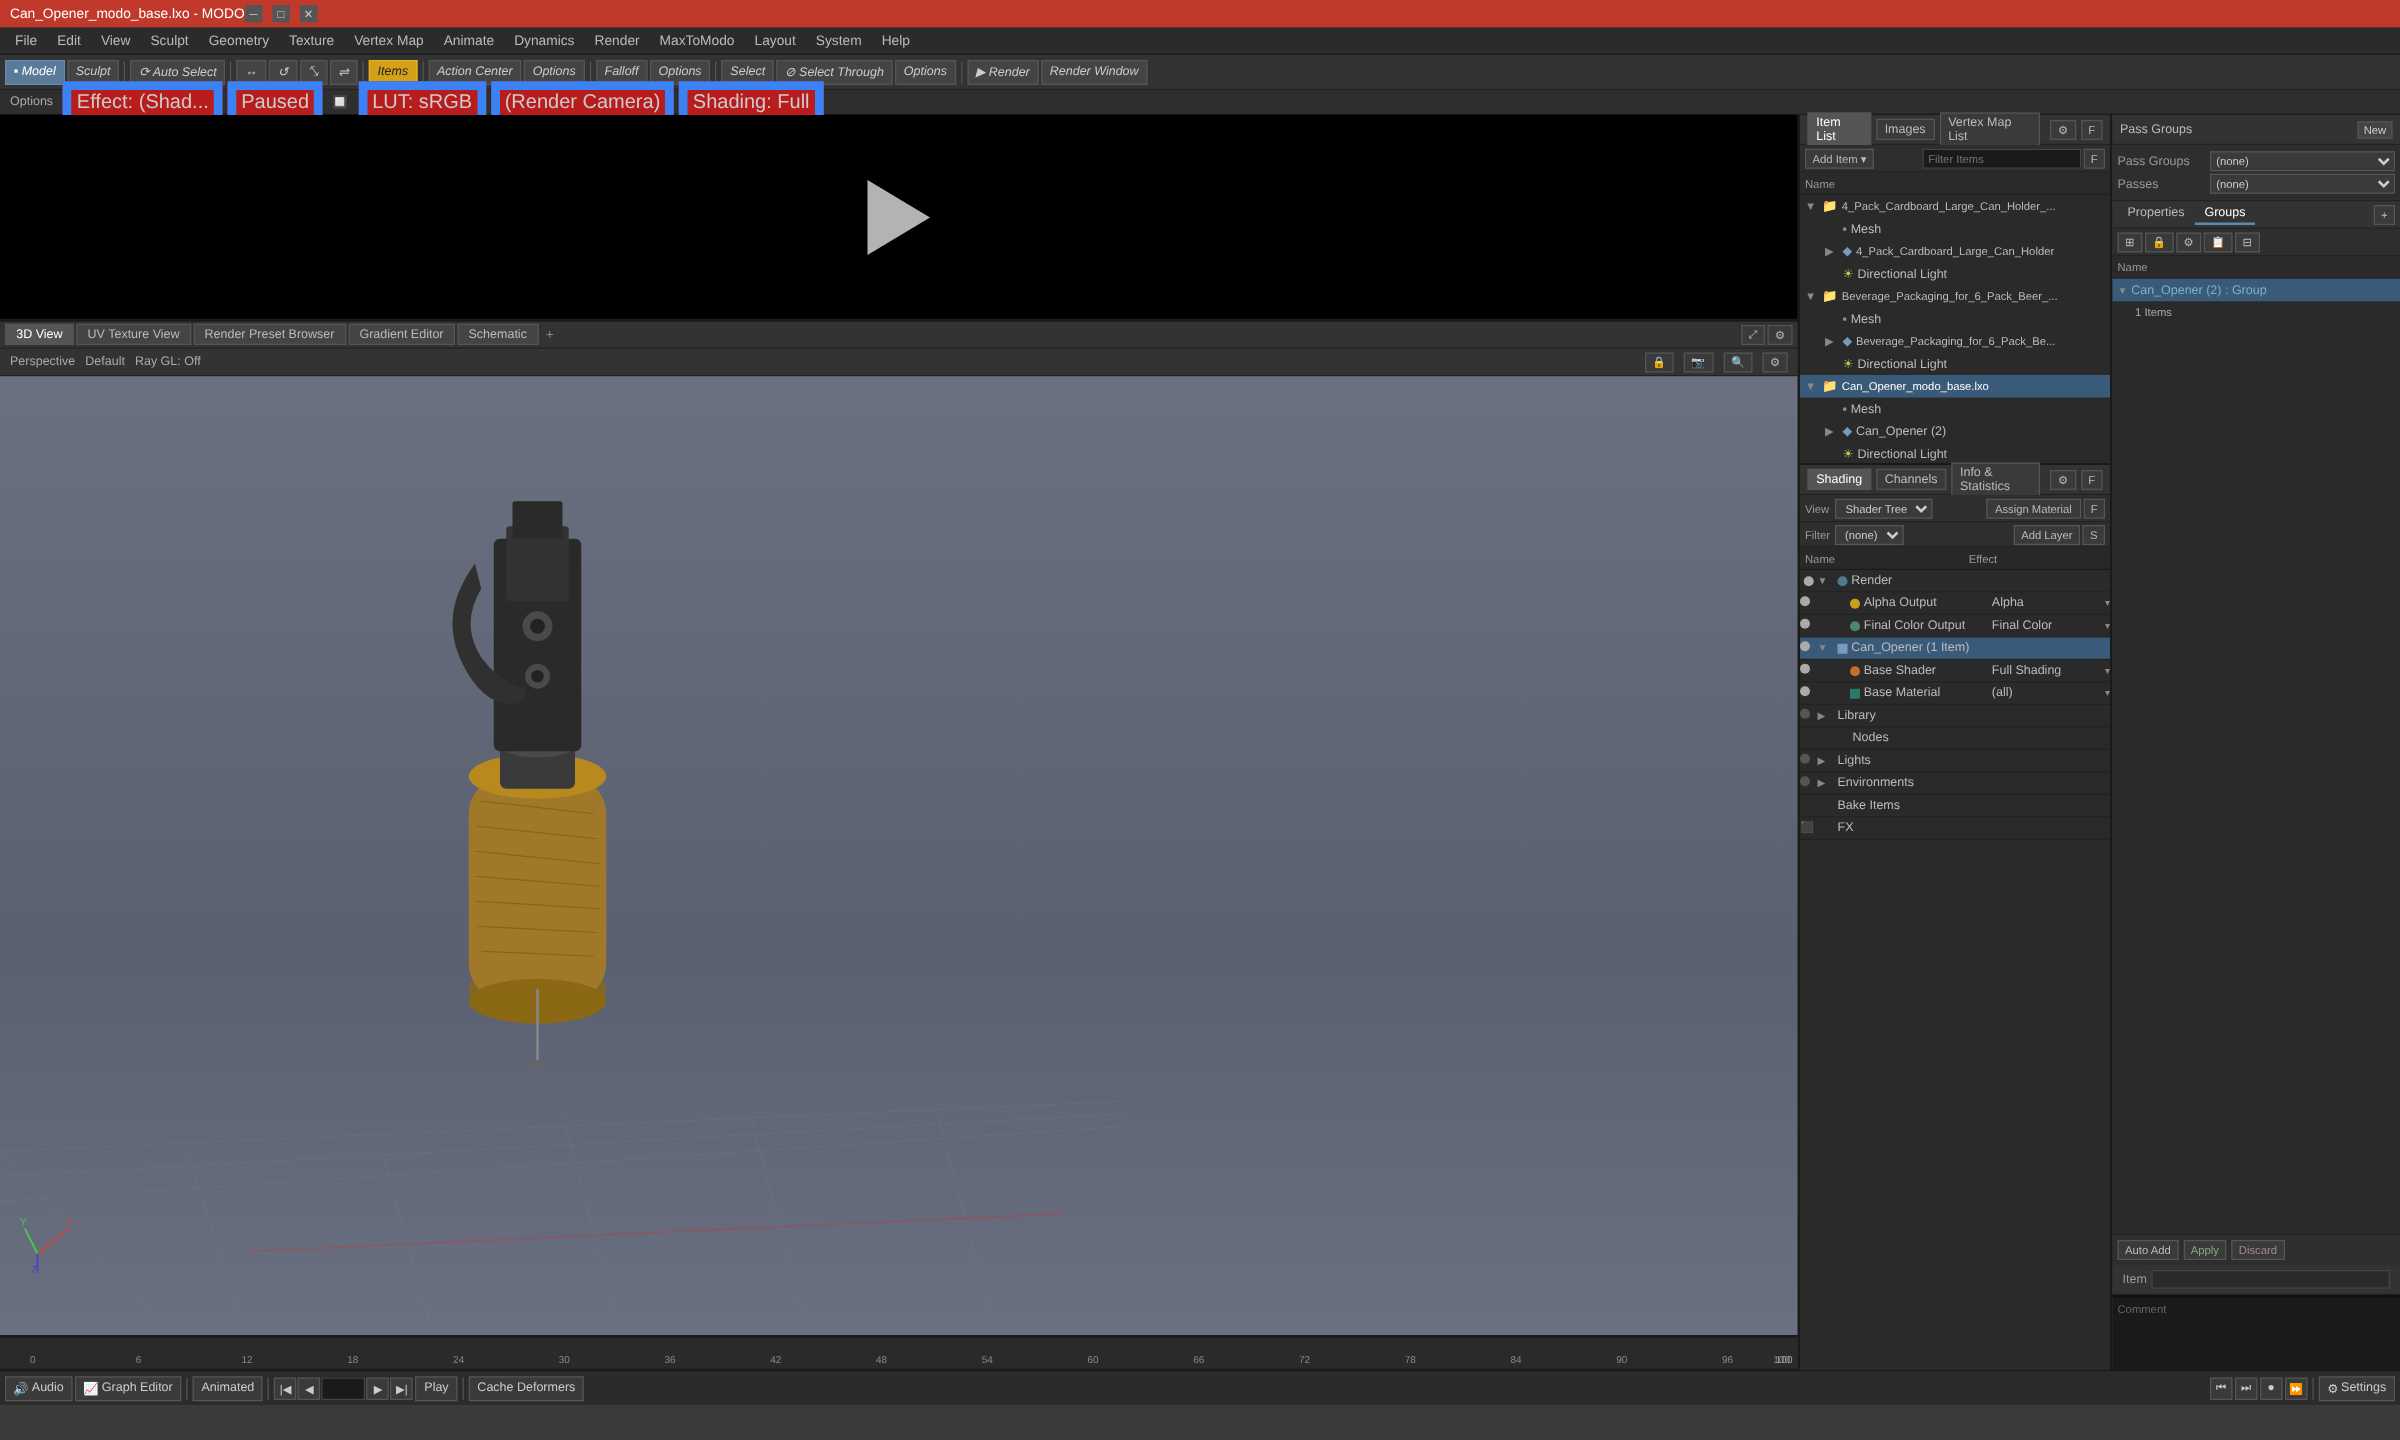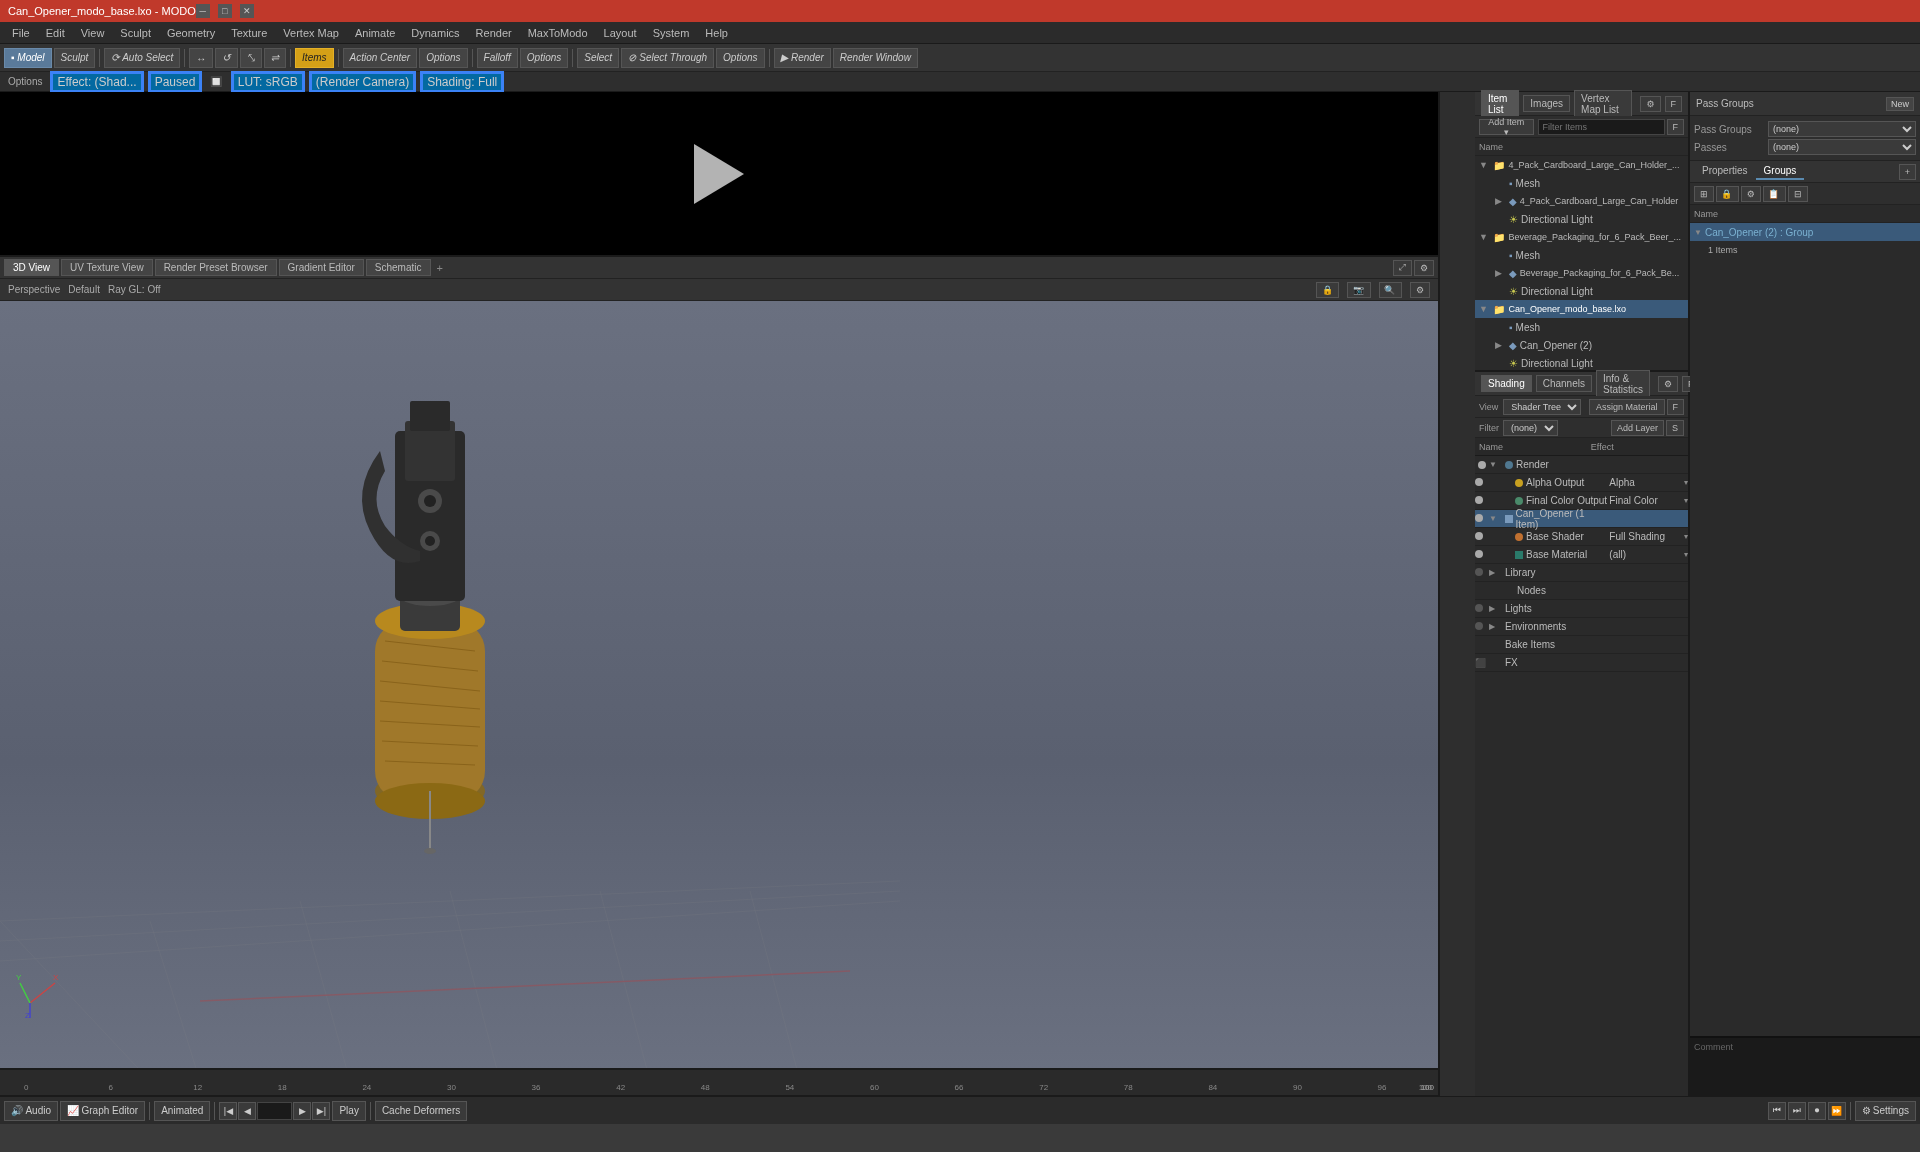"Effect: (Shad..." .opt-value { background: #0369a1 -> #b91c1c; border: 3px solid #3b82f6 -> 7px solid #3b82f6; font-size: 12px -> 16px }
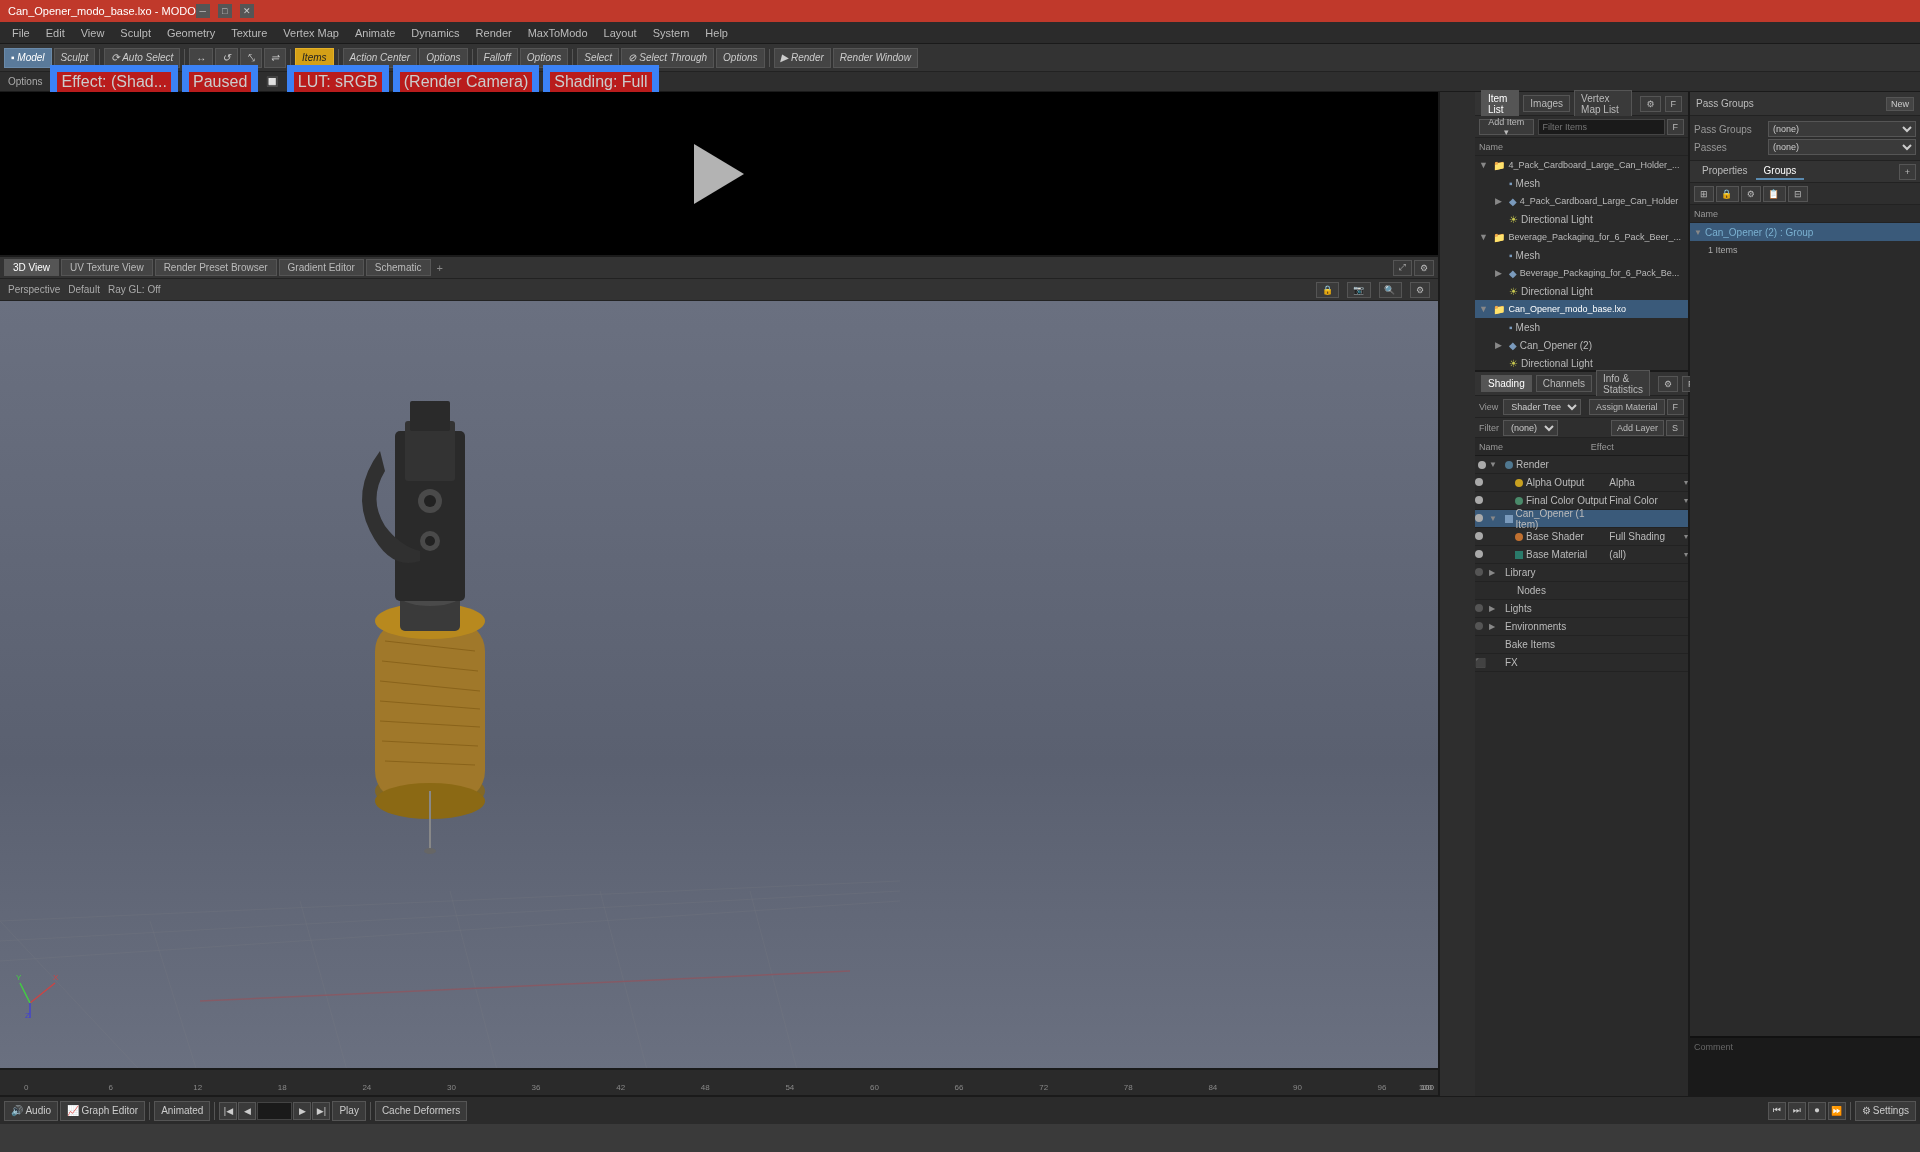"Item List" div { padding-left: 35px -> none }
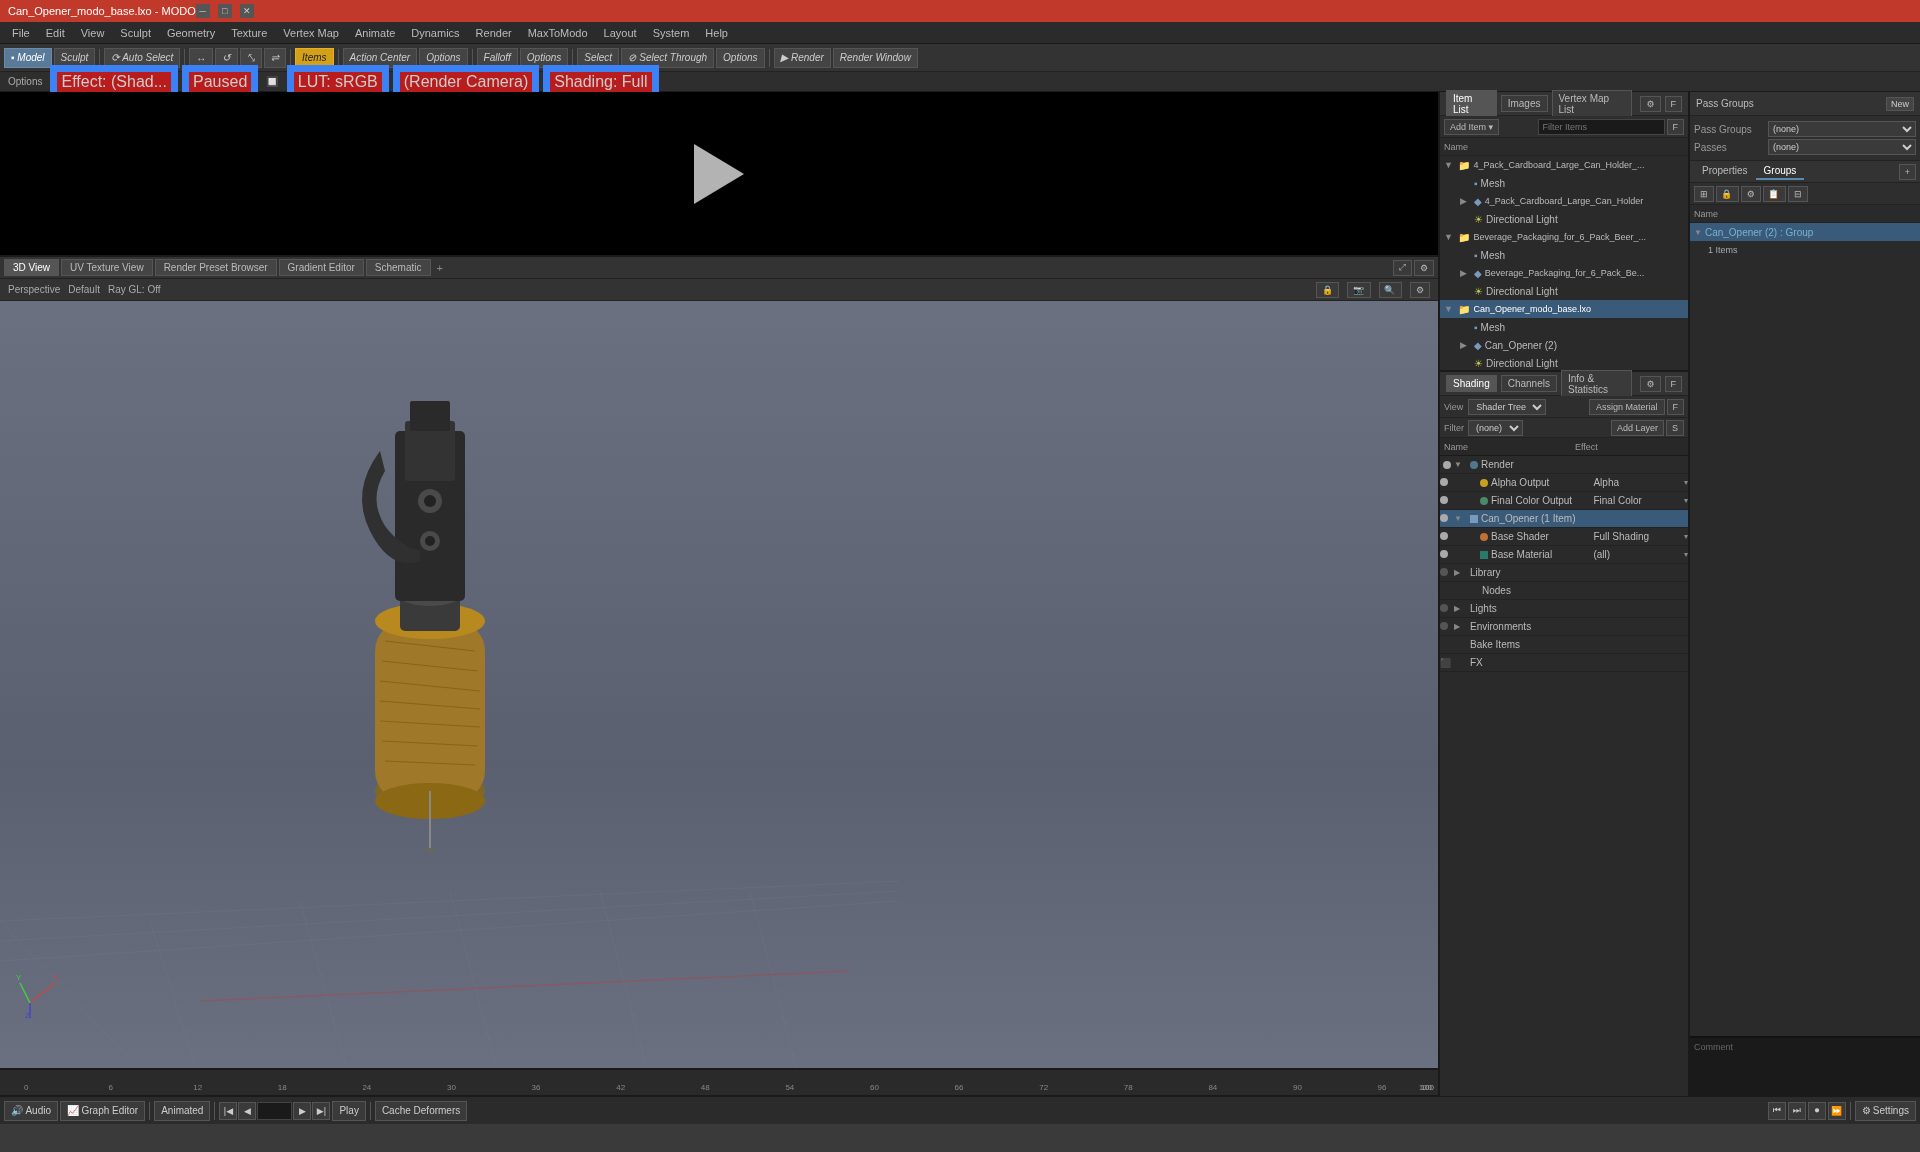"Auto Add" div { html: none -> <div> <div> <button>Auto Add</button> <button>Apply</button> <button>Discard</button> </div> <div> <span>Item</span> <input> </div> </div> }
